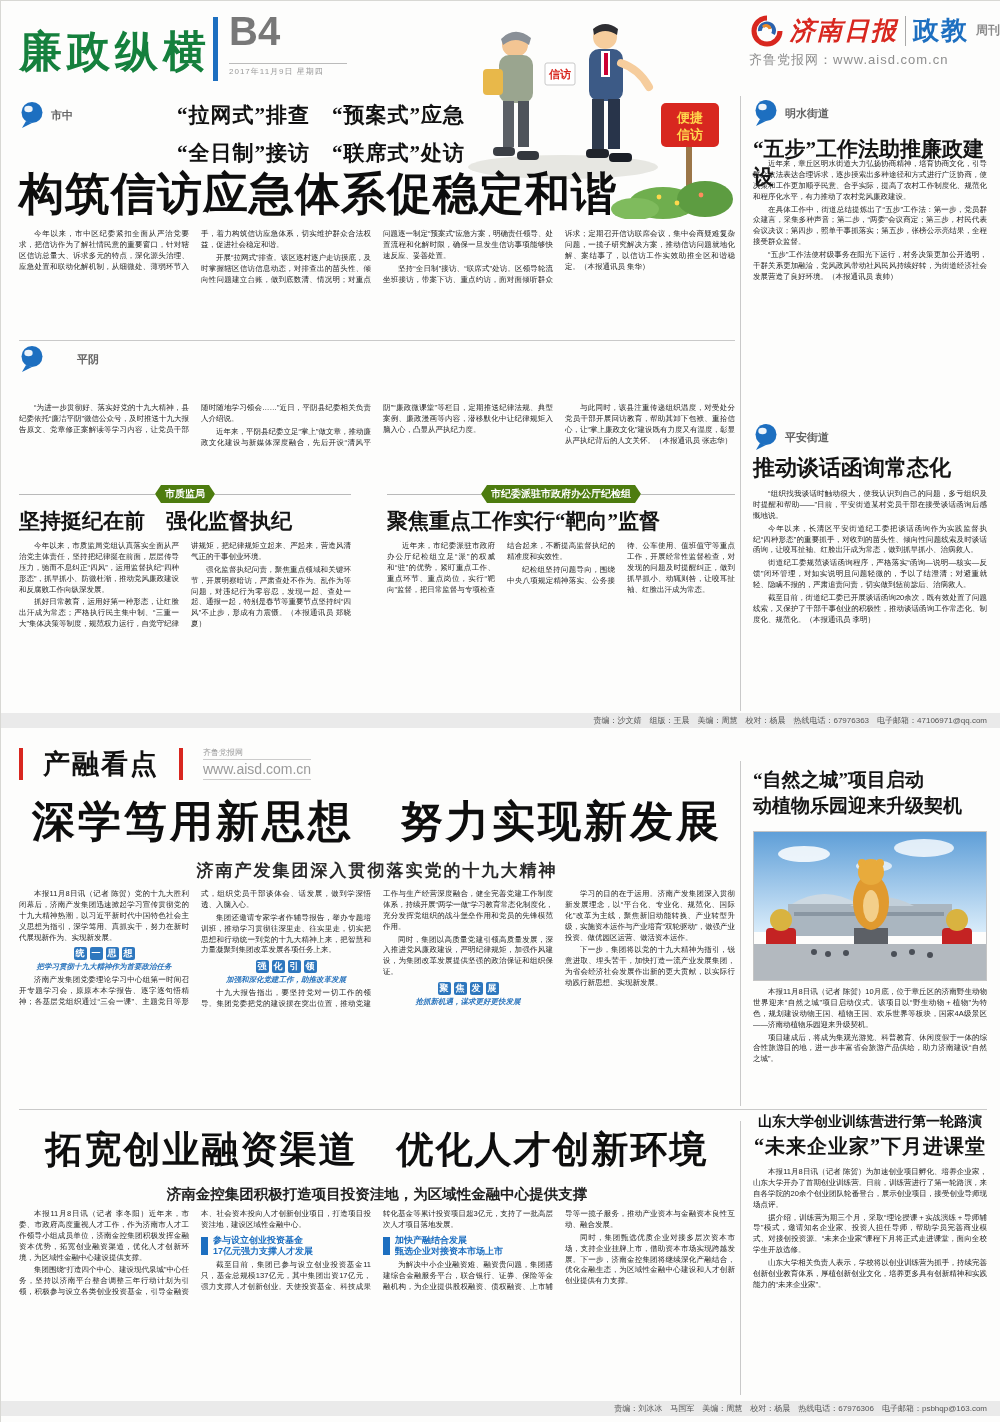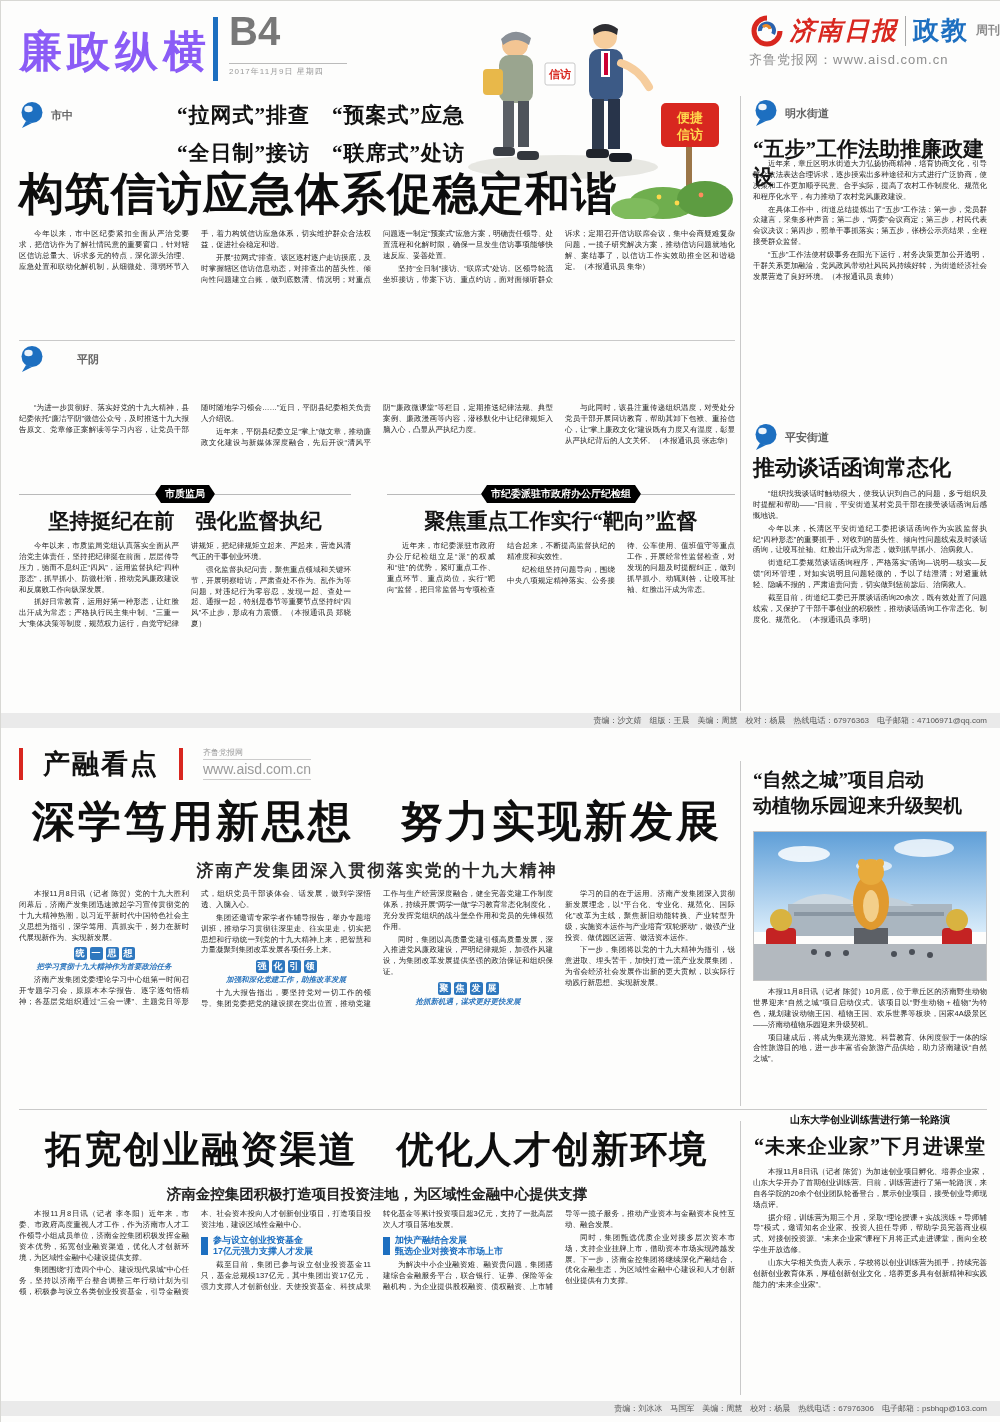"廉政纵横" .brand { color: #8b5cf6 -> #15803d }
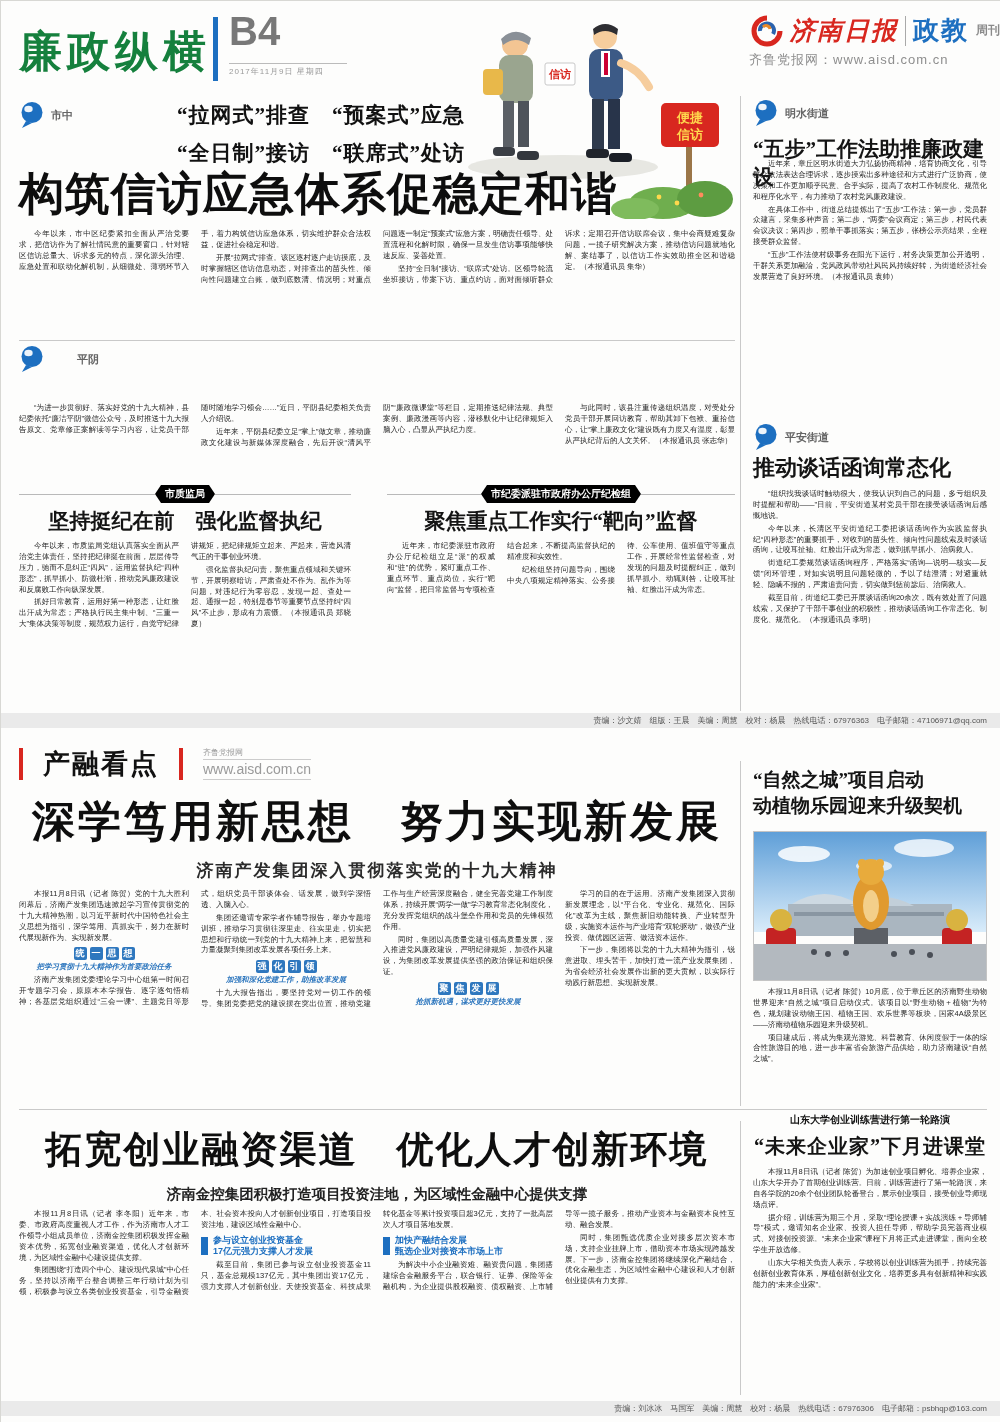"市质监局" .badge { background: #000000 -> #4d7c0f }
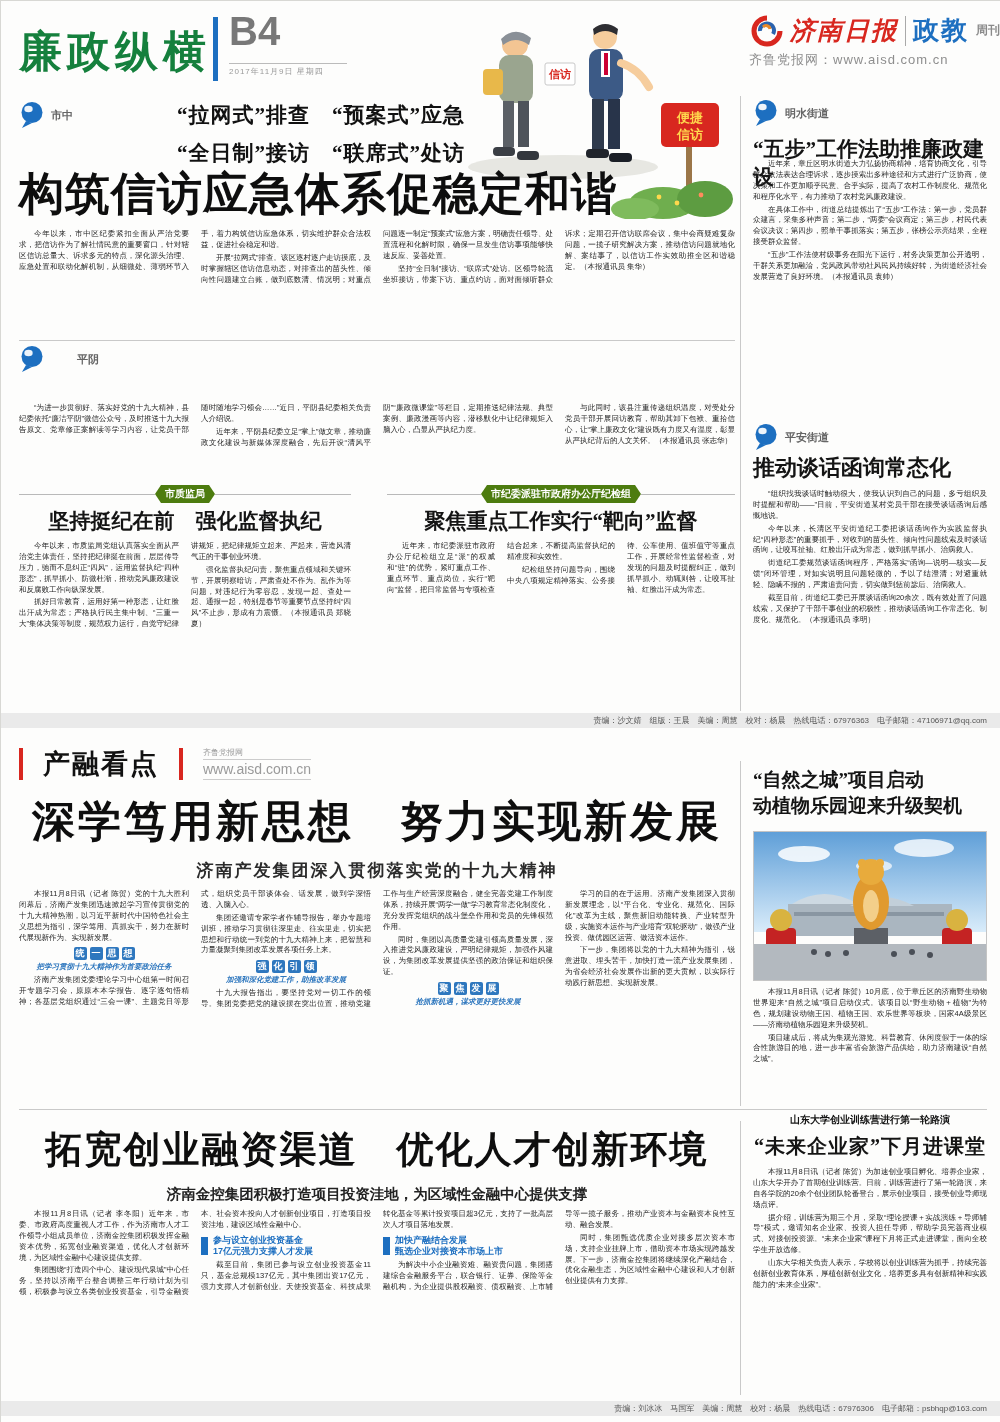"坚持挺纪在前 强化监督执纪" .h-serif-md { text-align: center -> left }
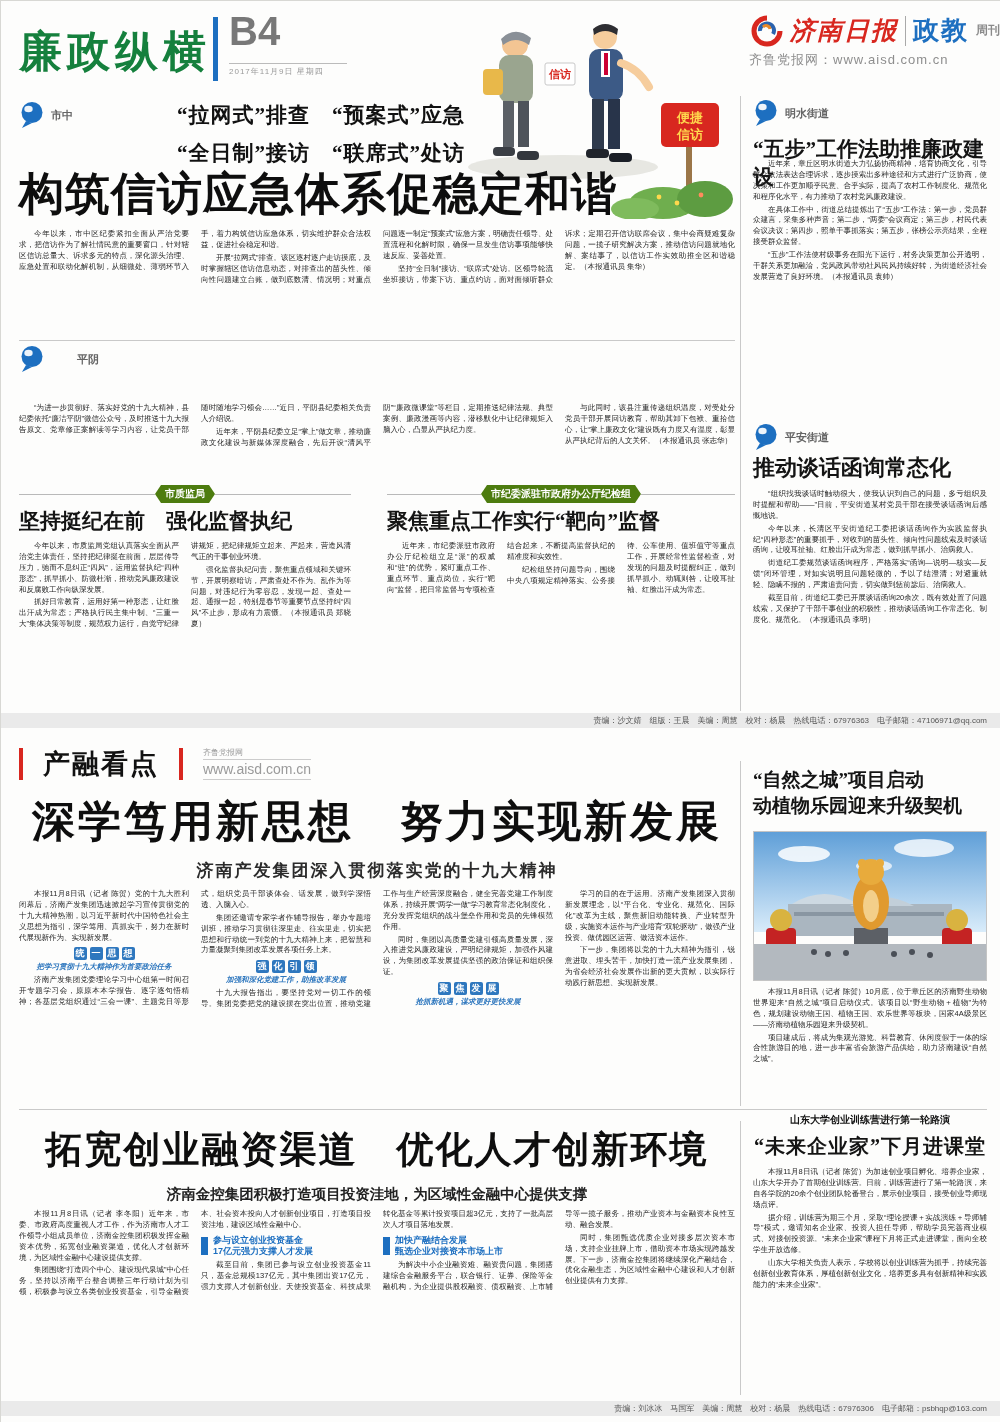"山东大学创业训练营进行第一轮路演" .rail-kicker { font-size: 10px -> 14px }
